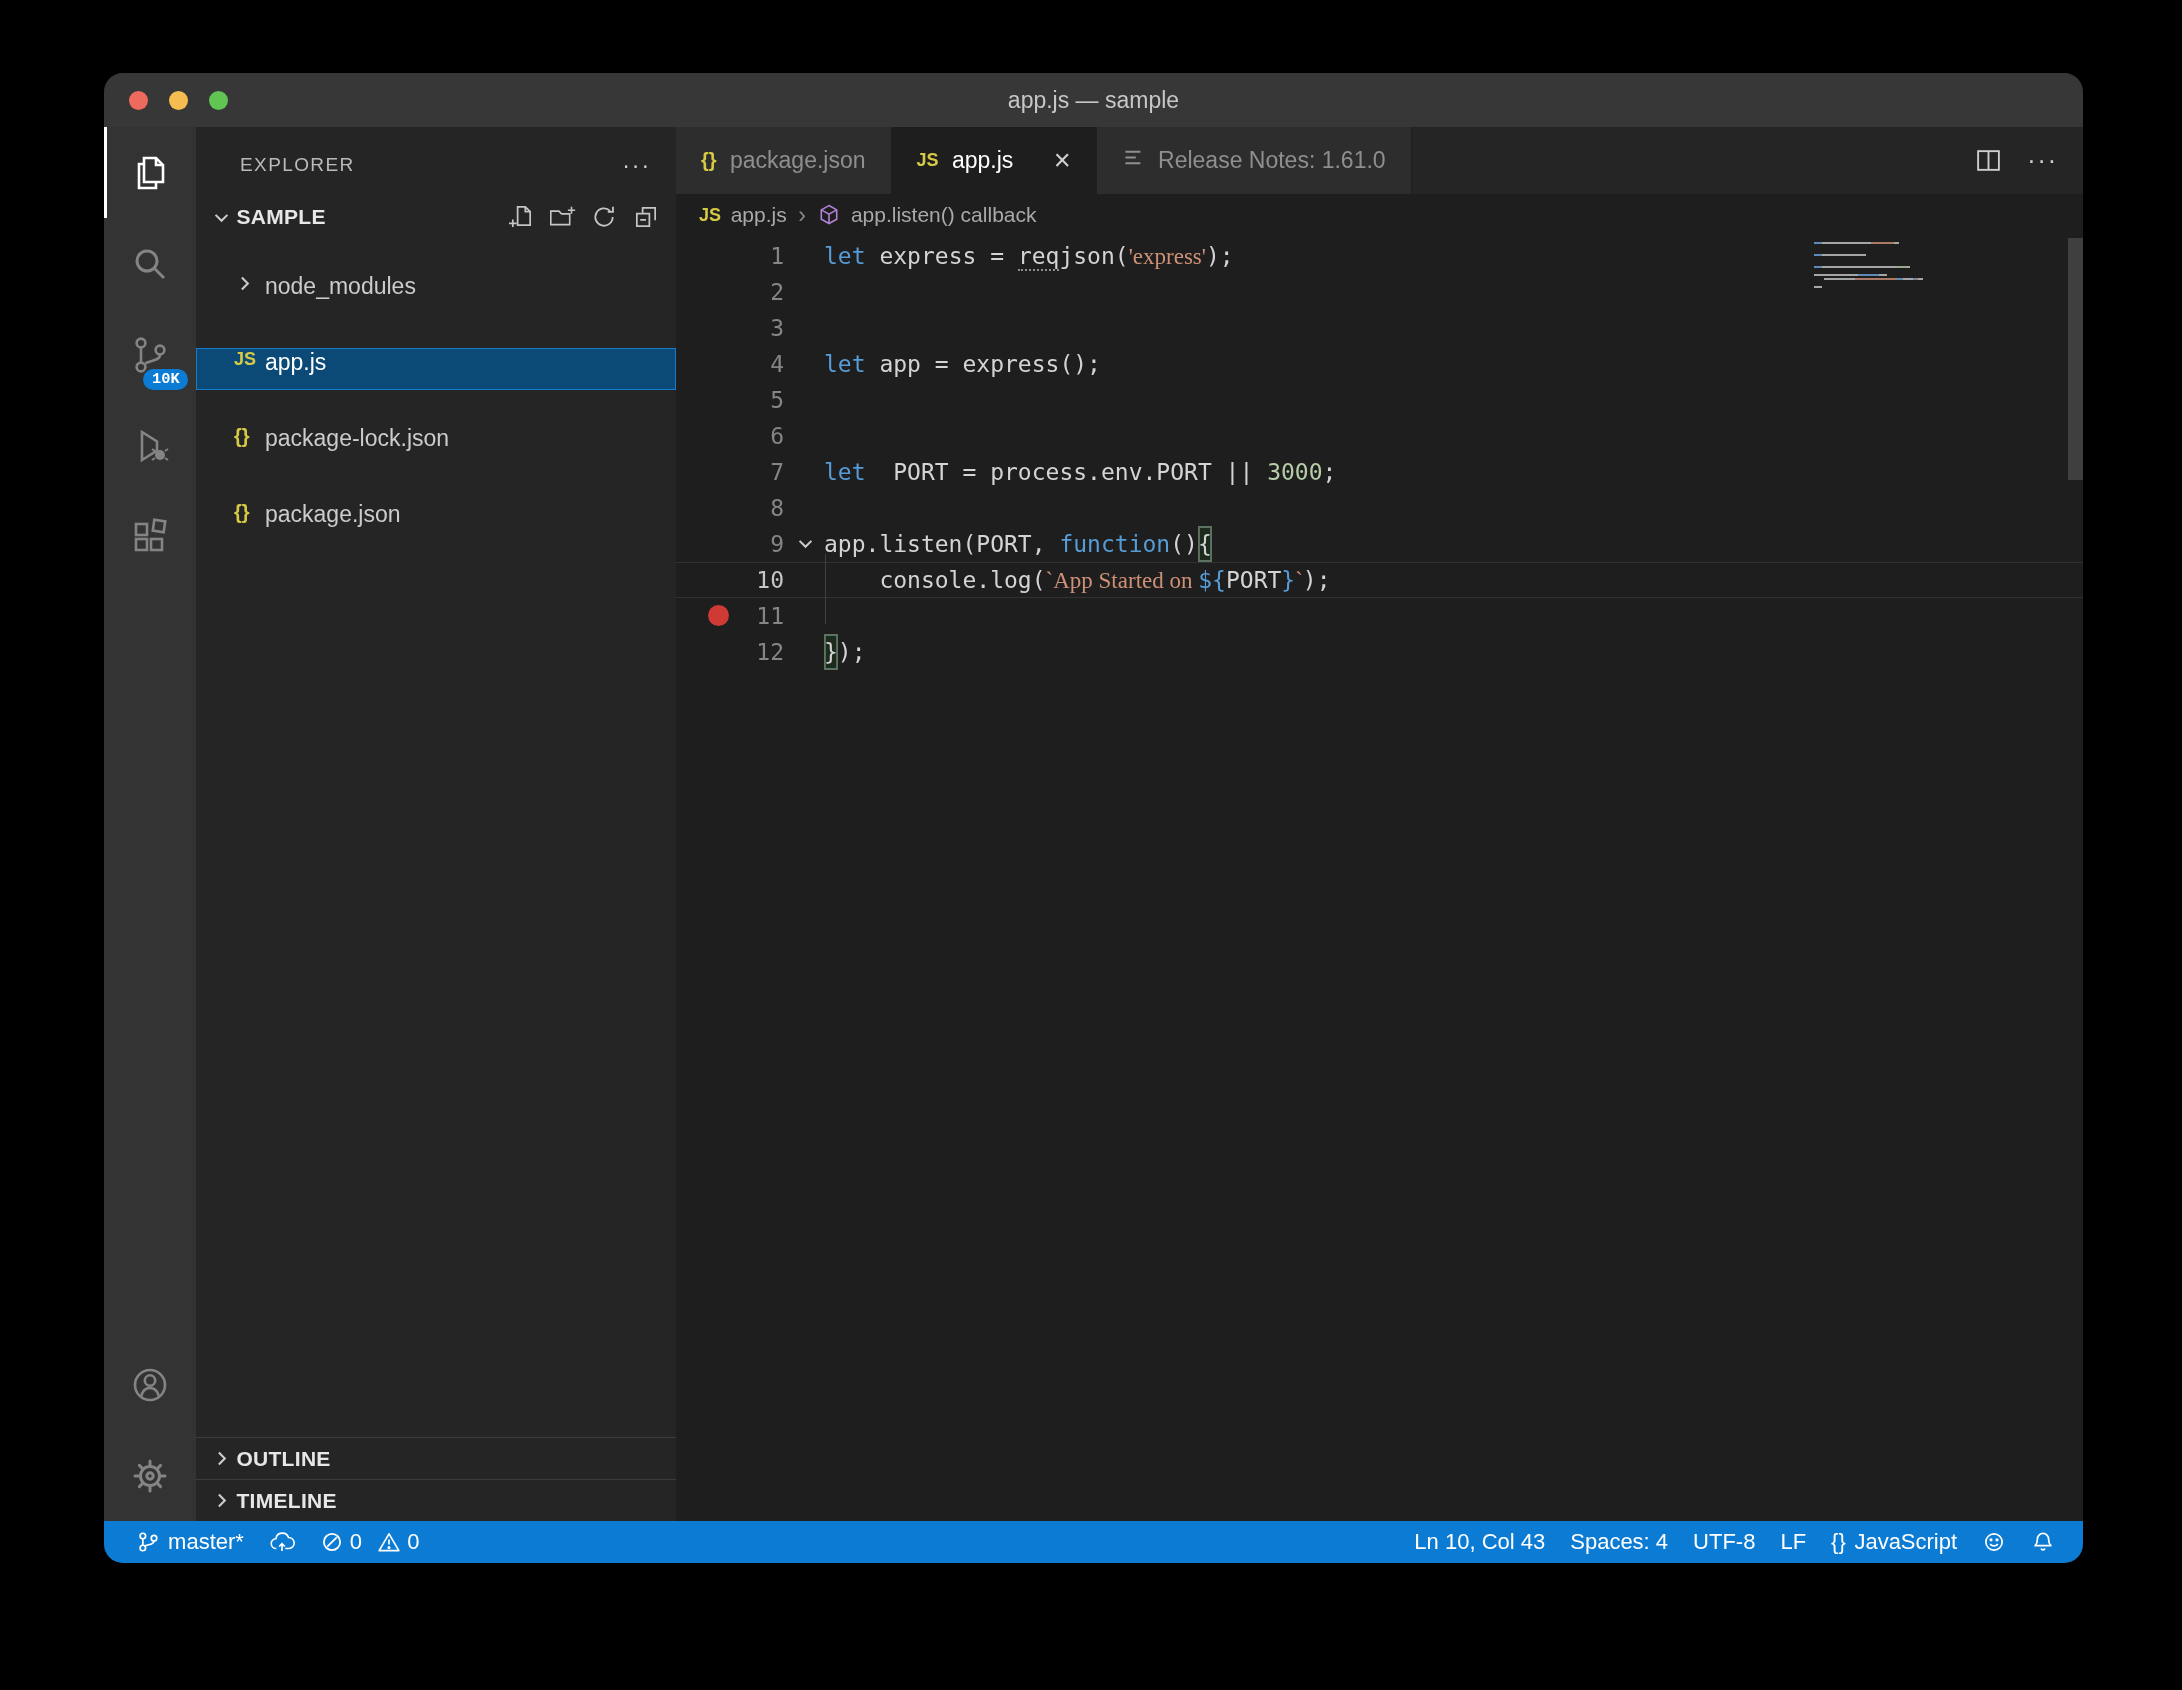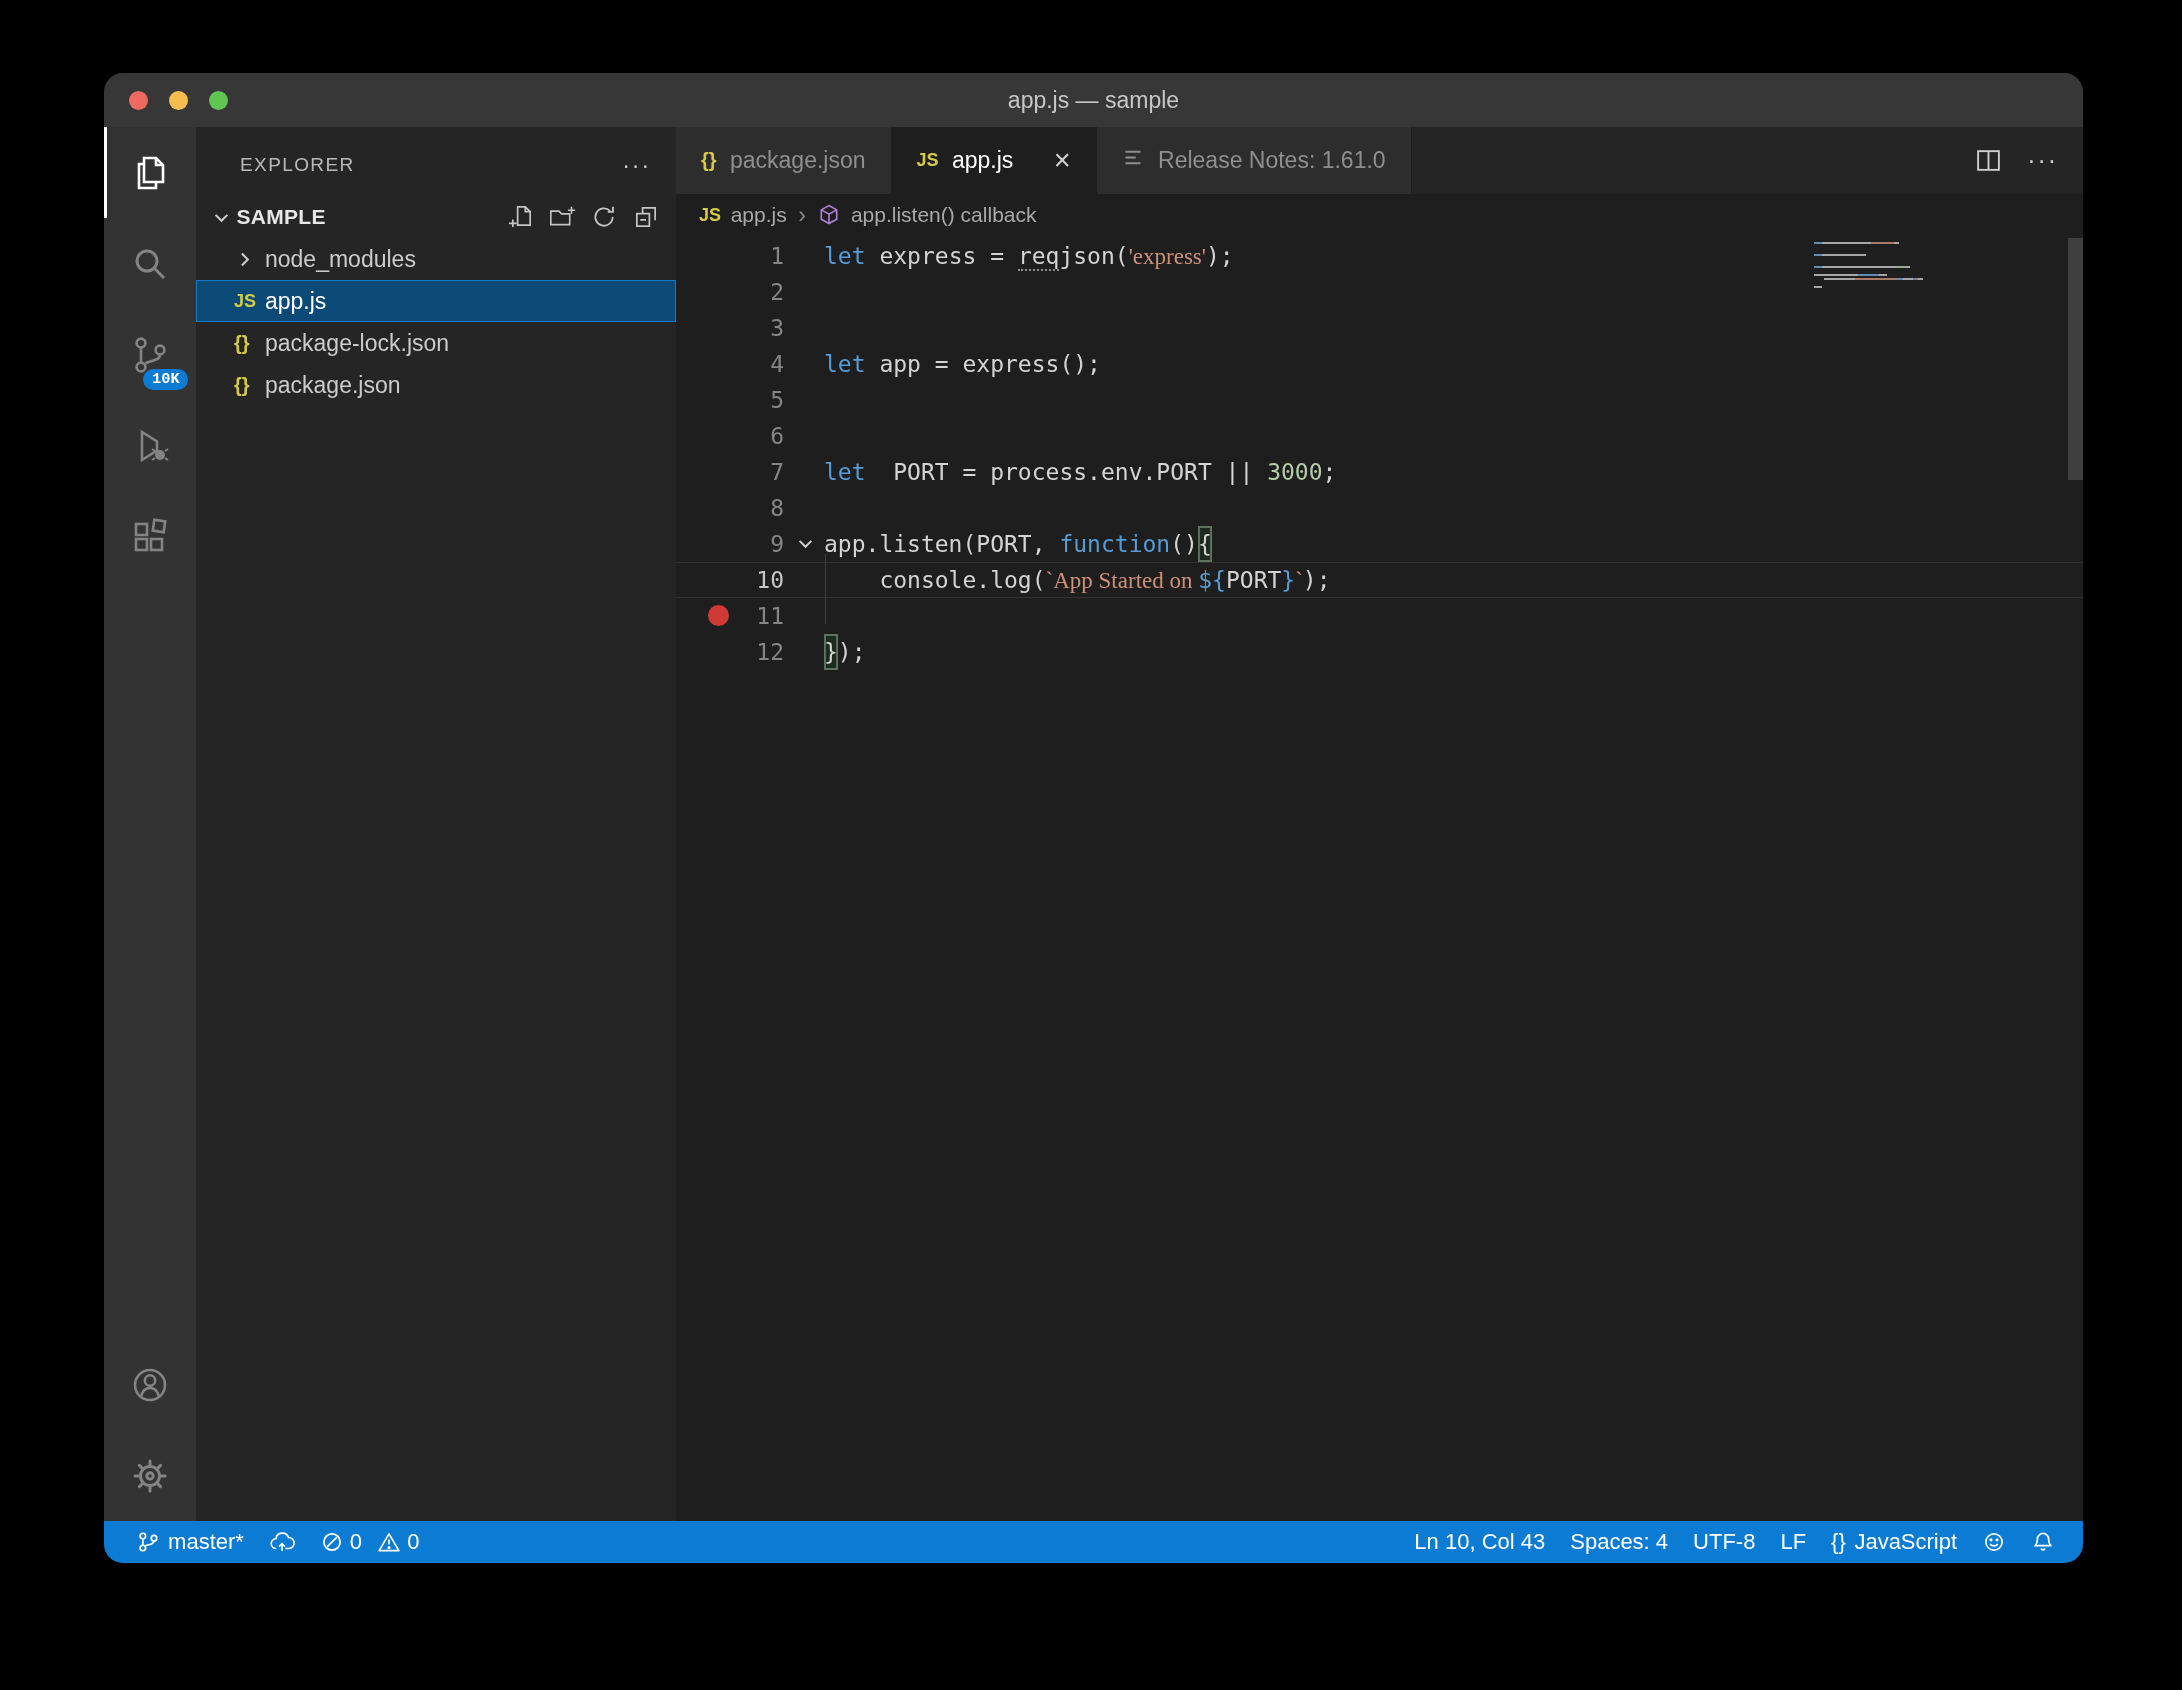"node_modules" .tree-row { align-items: center -> flex-start; margin-top: none -> 34px }
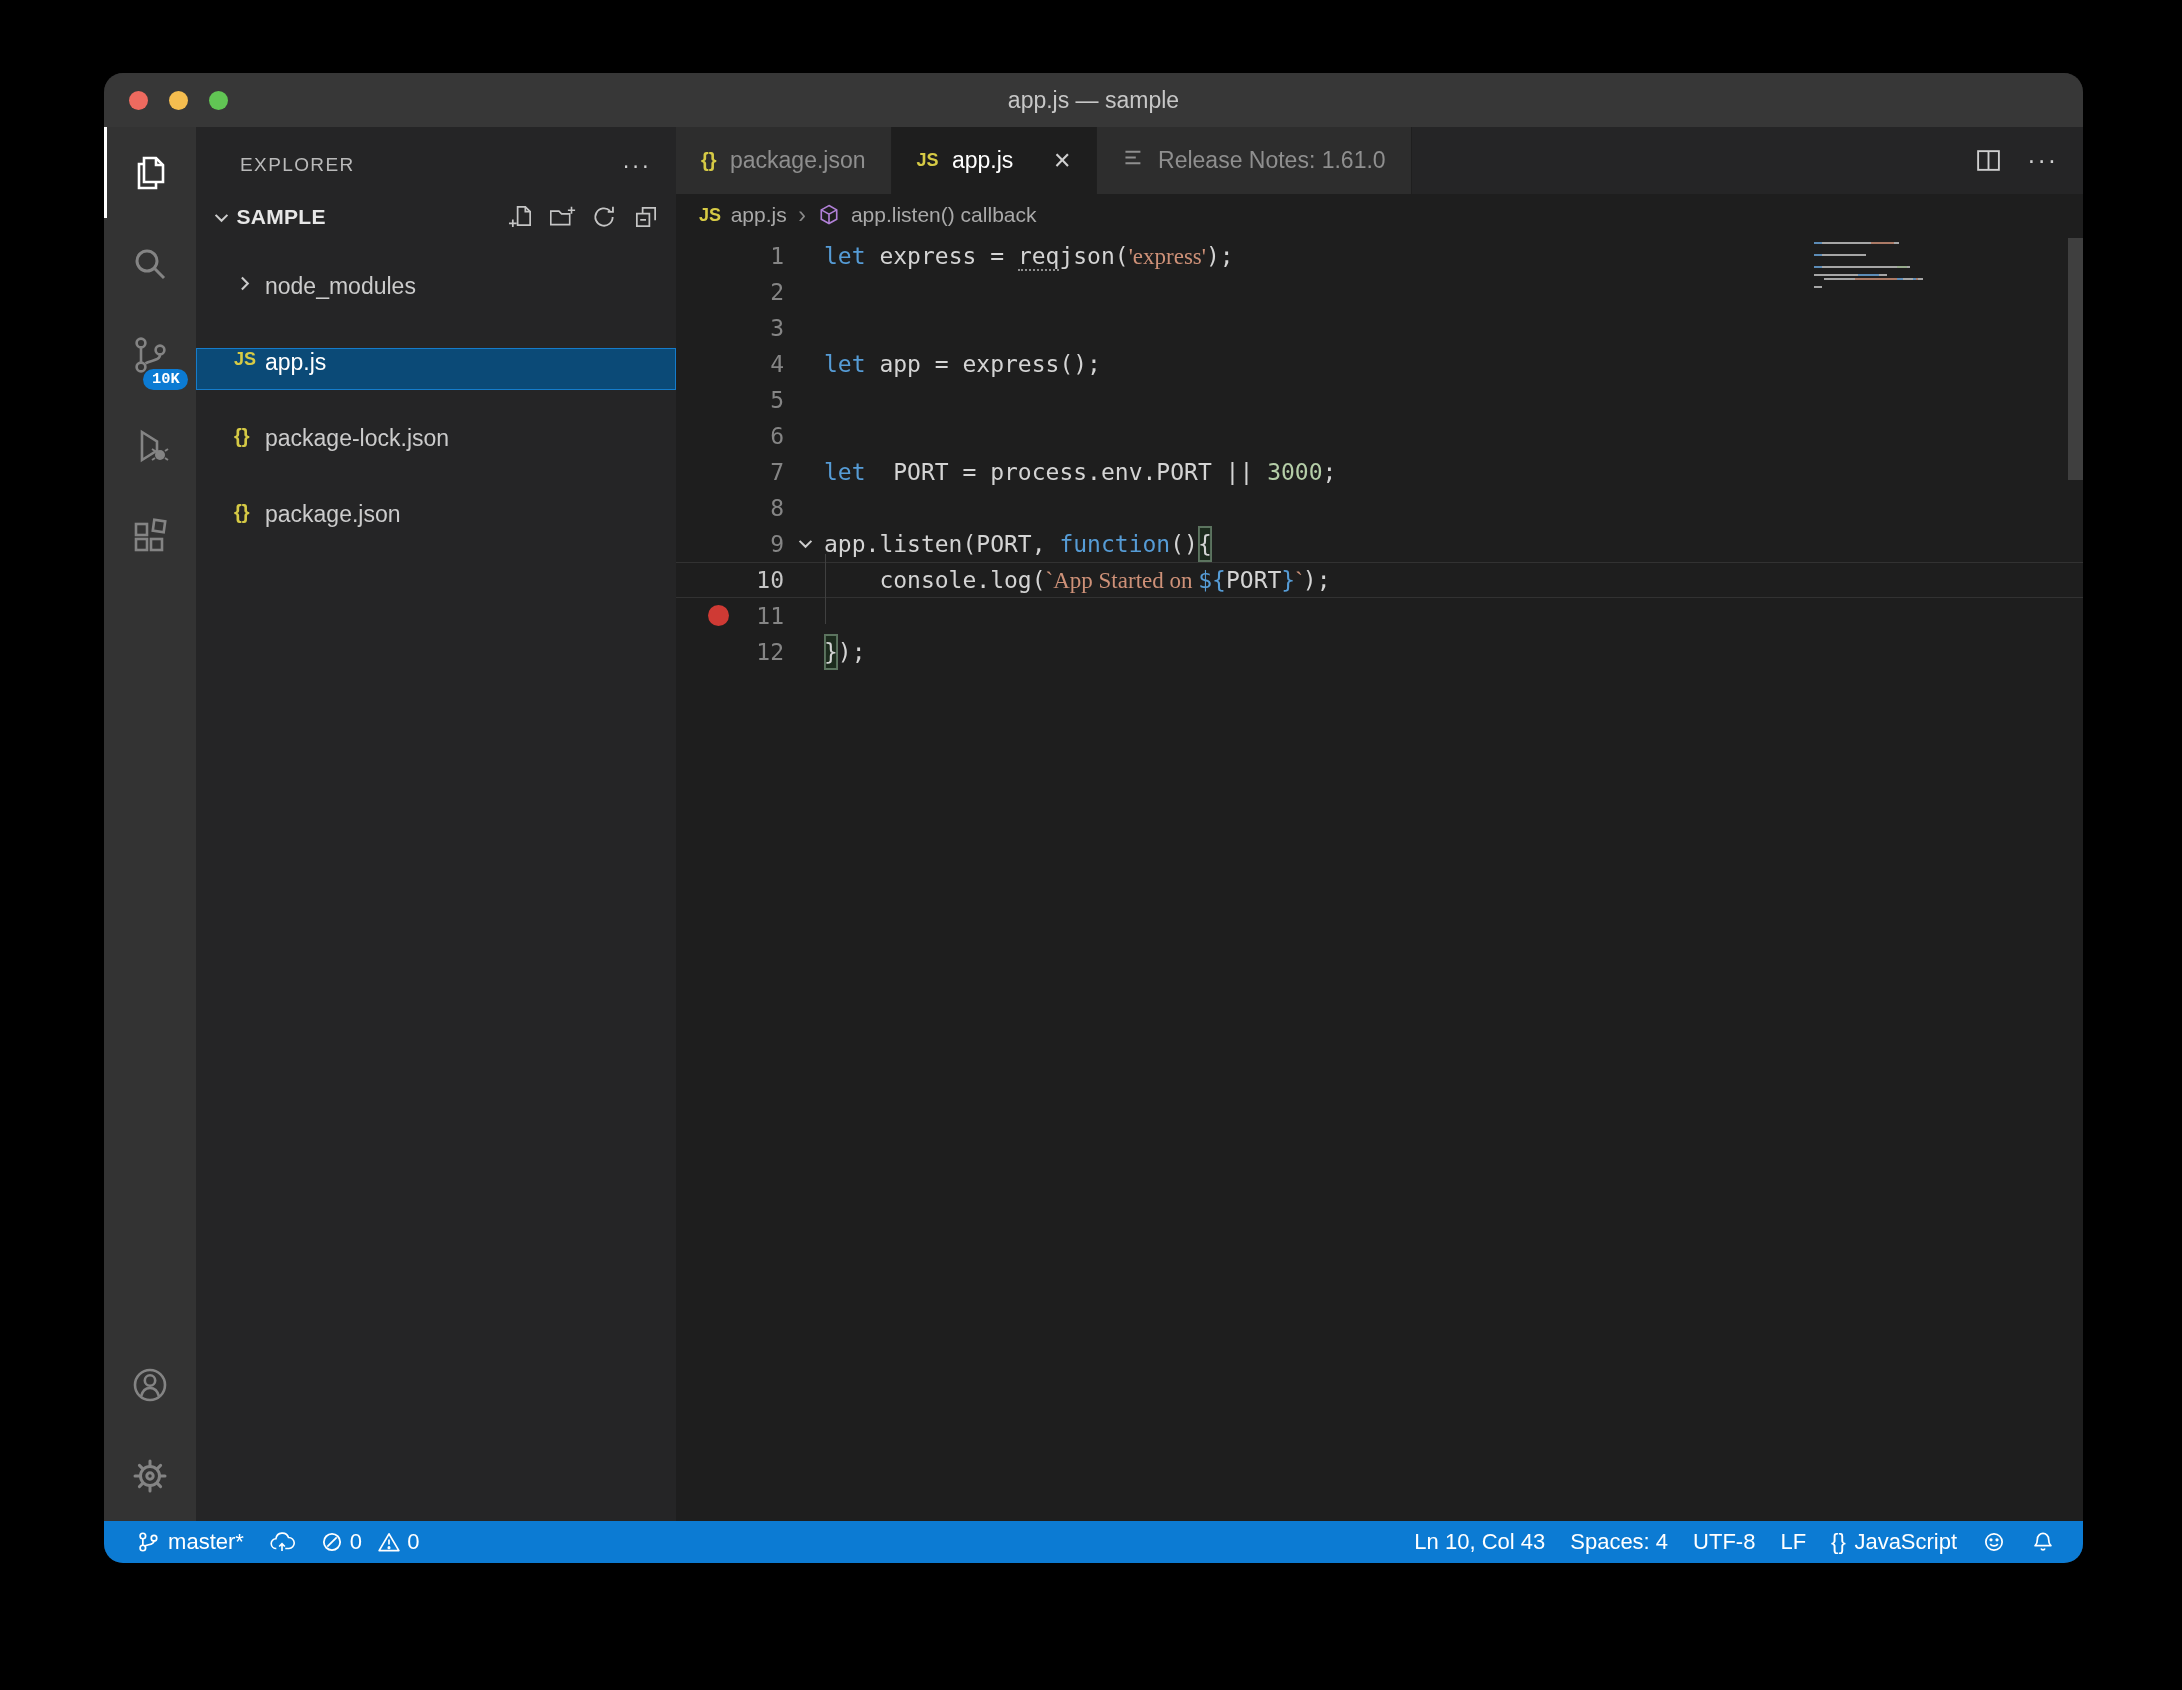"OUTLINE" div.sb-bottom { html: none -> <div> <div> <span> <svg> <path></path> </svg> </span> <span>OUTLINE</span> </div> <div> <span> <svg> <path></path> </svg> </span> <span>TIMELINE</span> </div> </div> }
